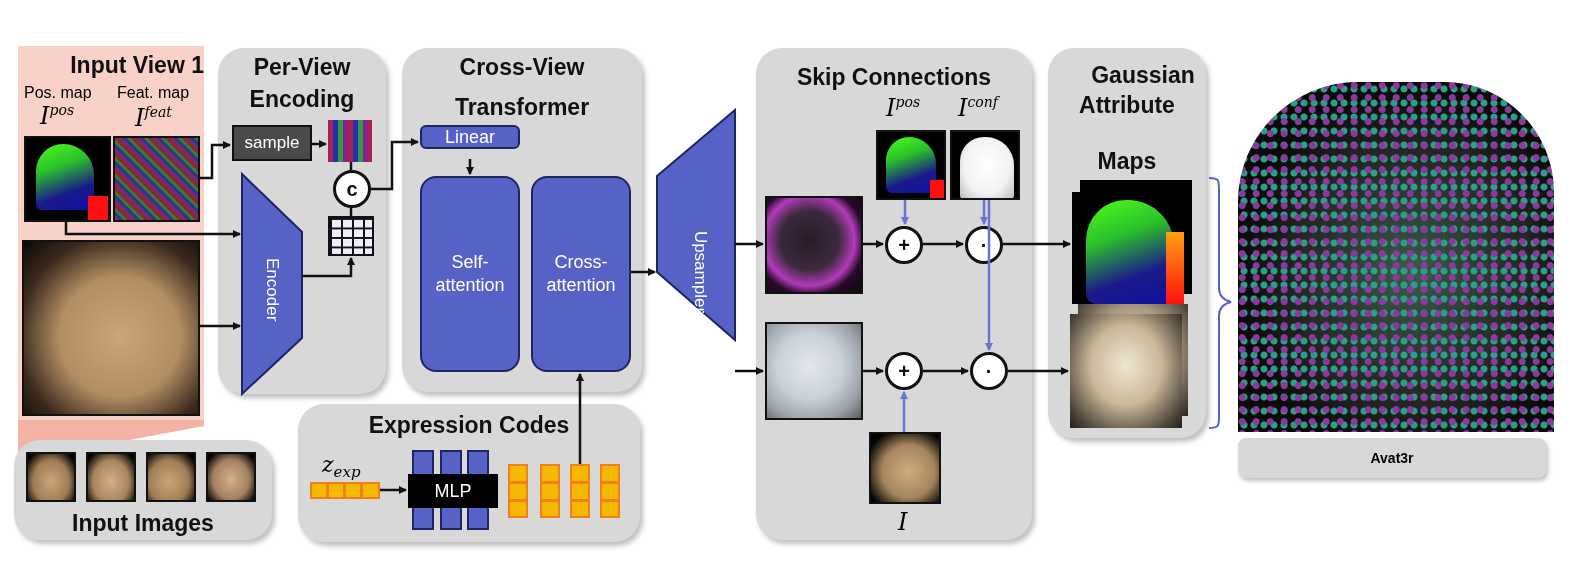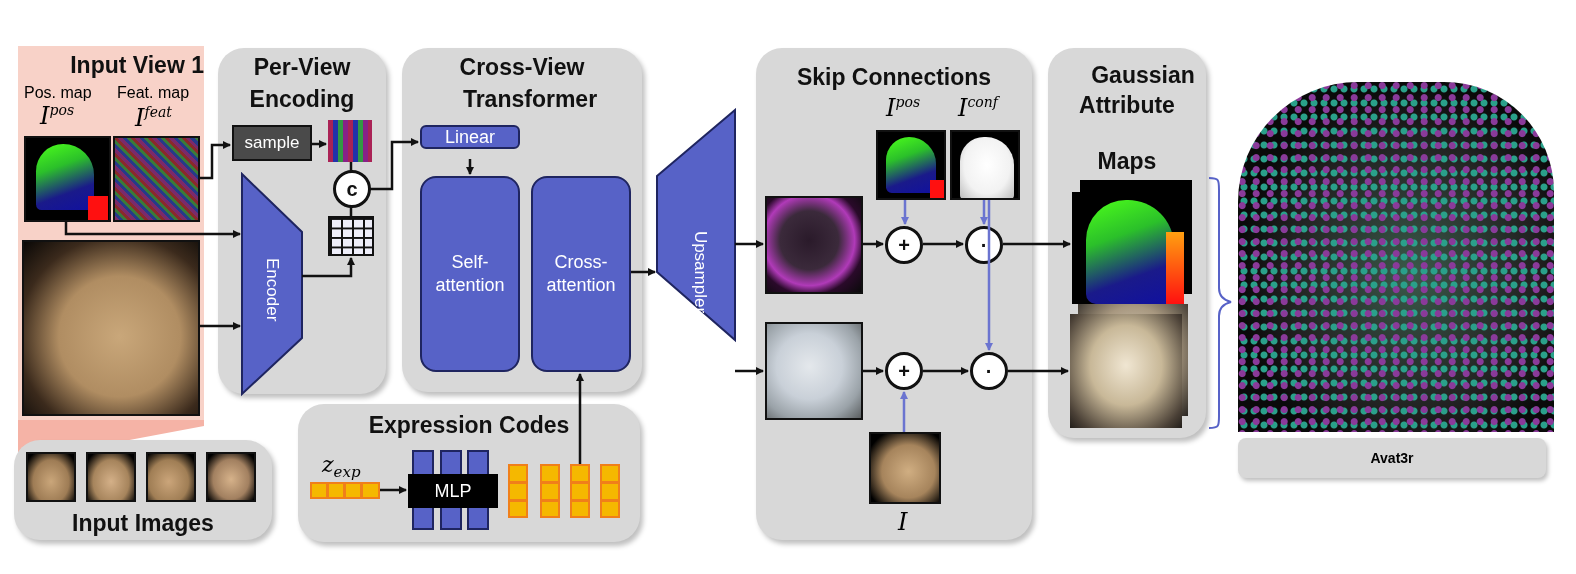"Transformer" div.title { padding-left: 8px -> none; top: 84px -> 92px }
